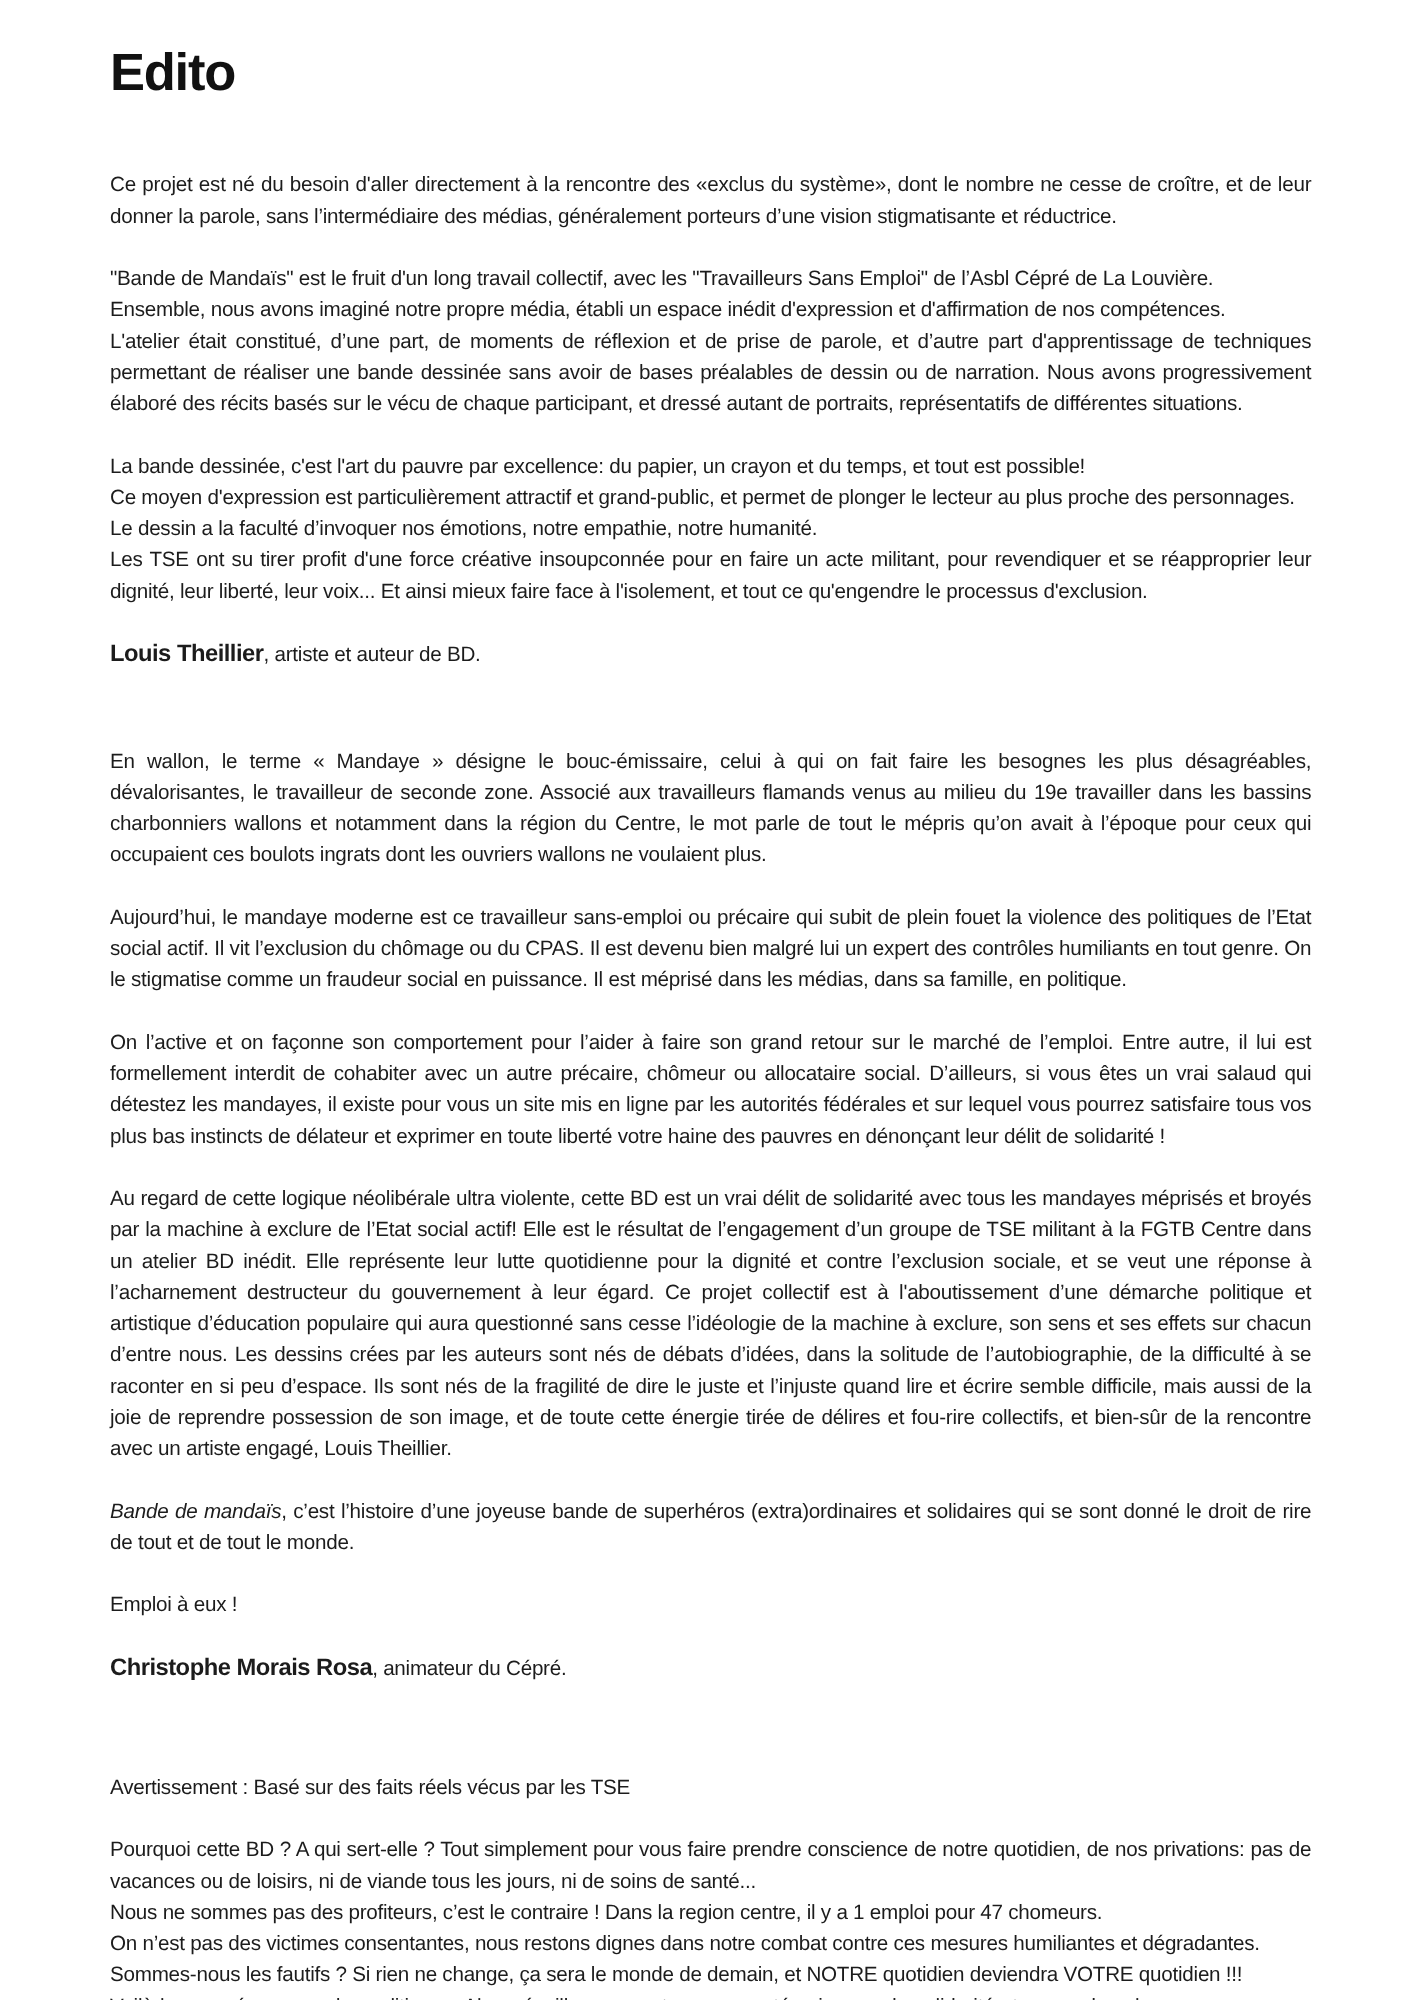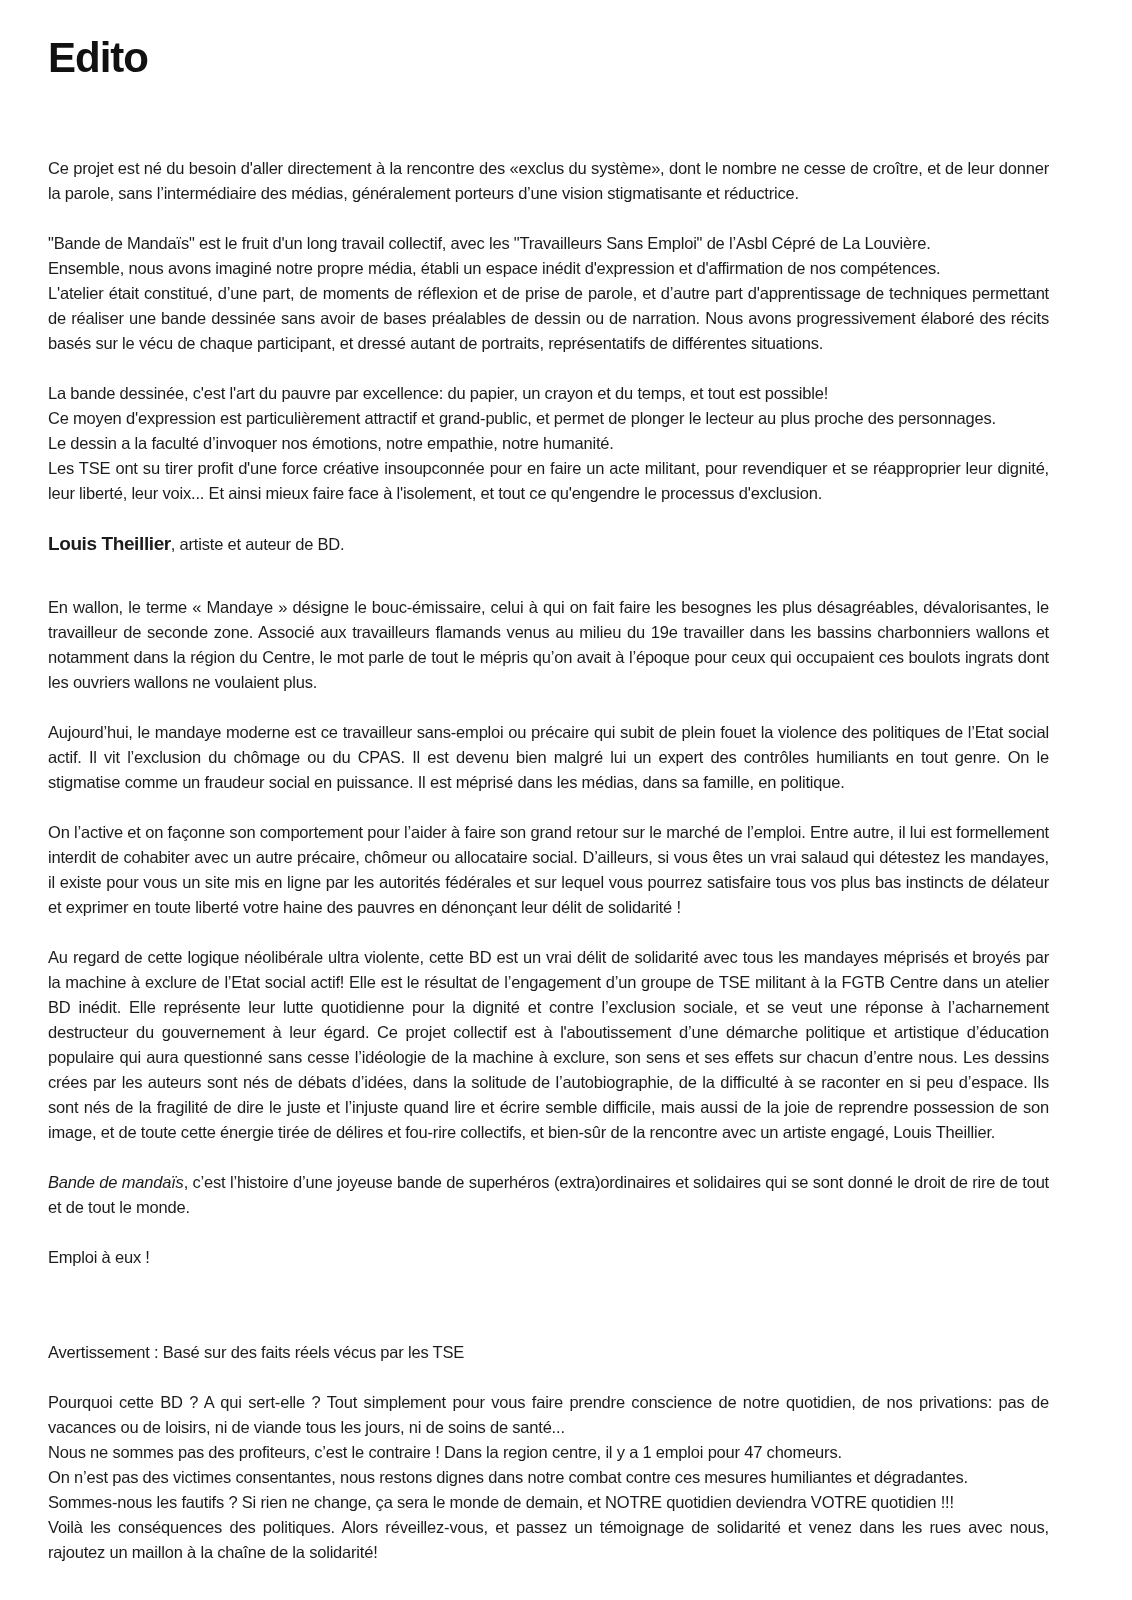"Edito" .page { padding: 22px 56px 0 48px -> 22px 56px 0 88px }
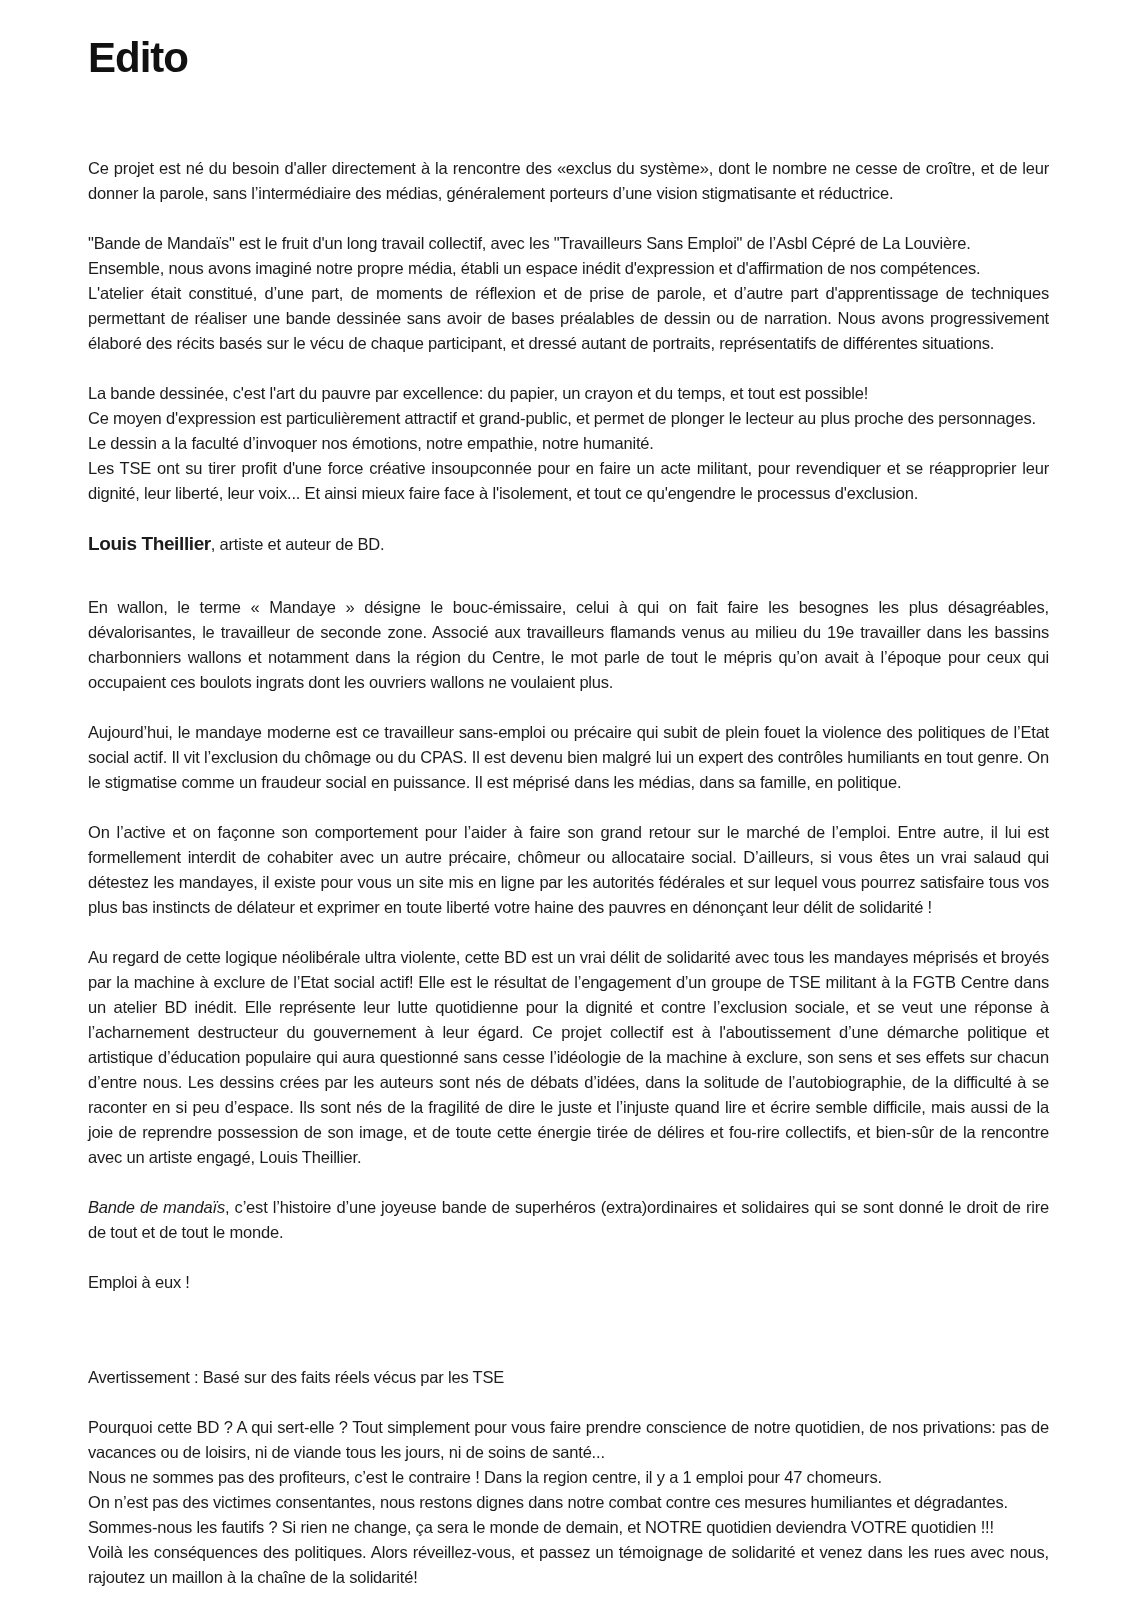"Ce projet est né du" .gap-title { margin-top: 74px -> 54px }
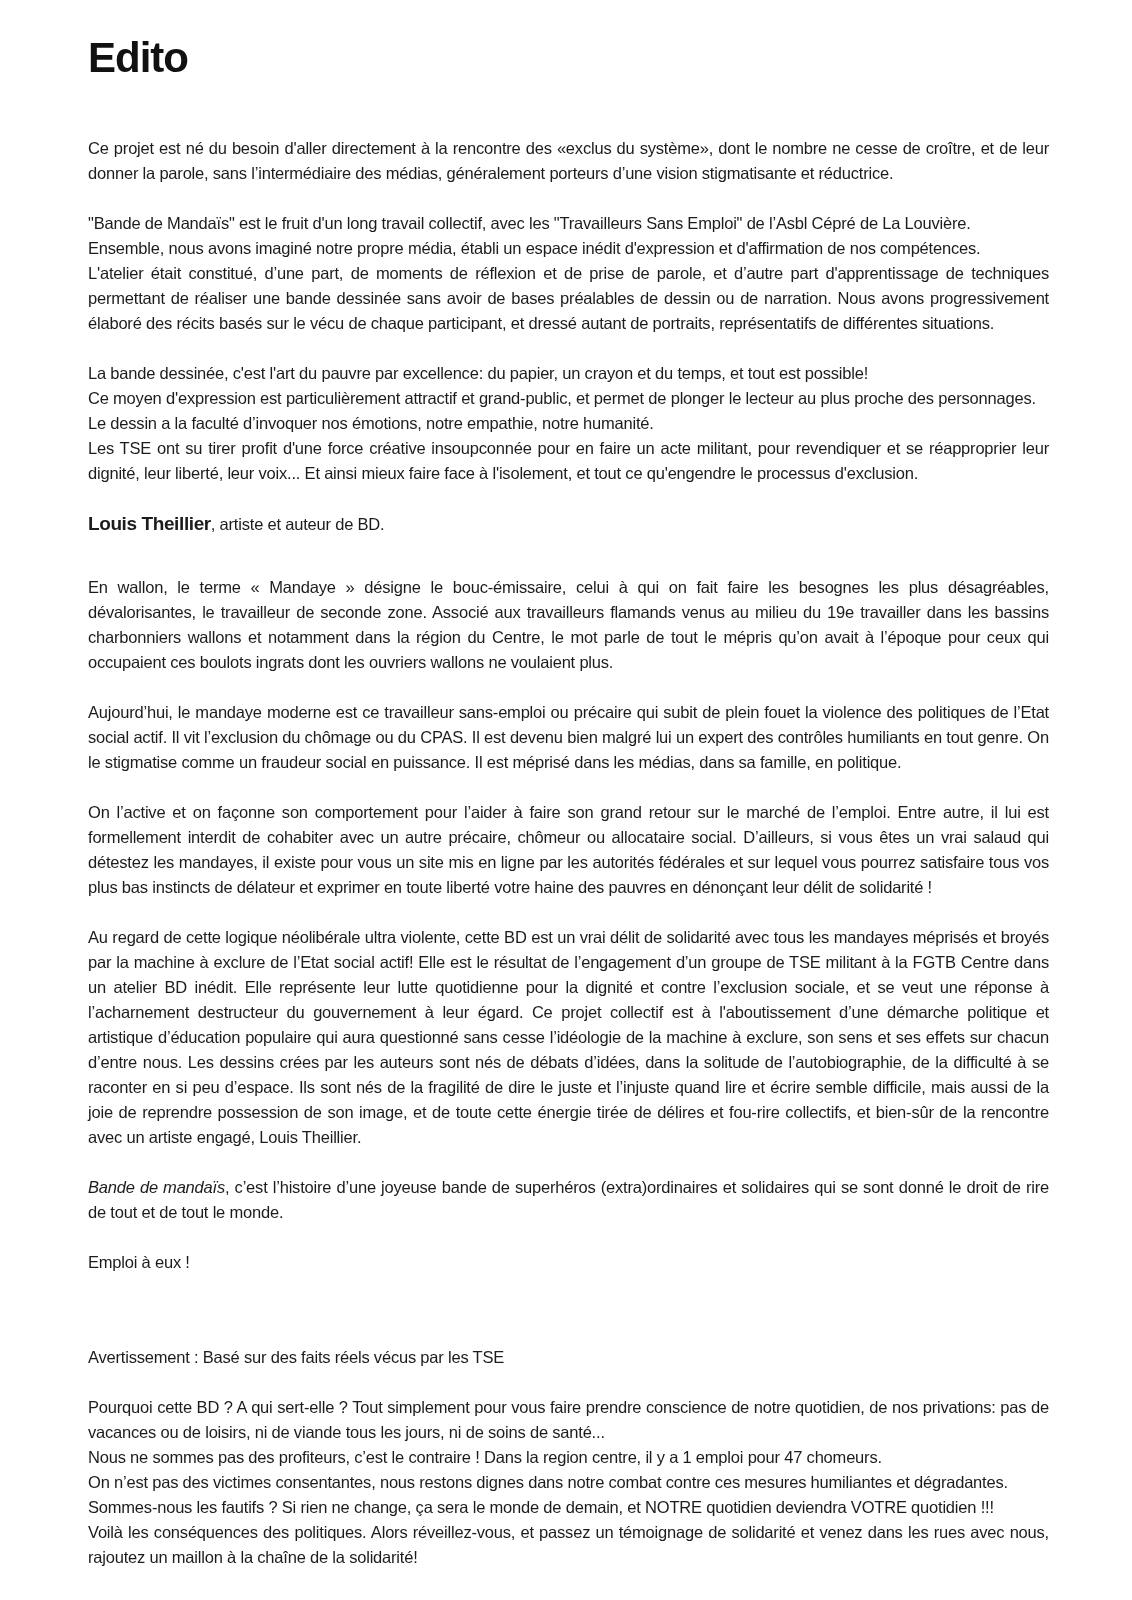"En wallon, le terme «" .gap-section { margin-top: 38px -> 60px }
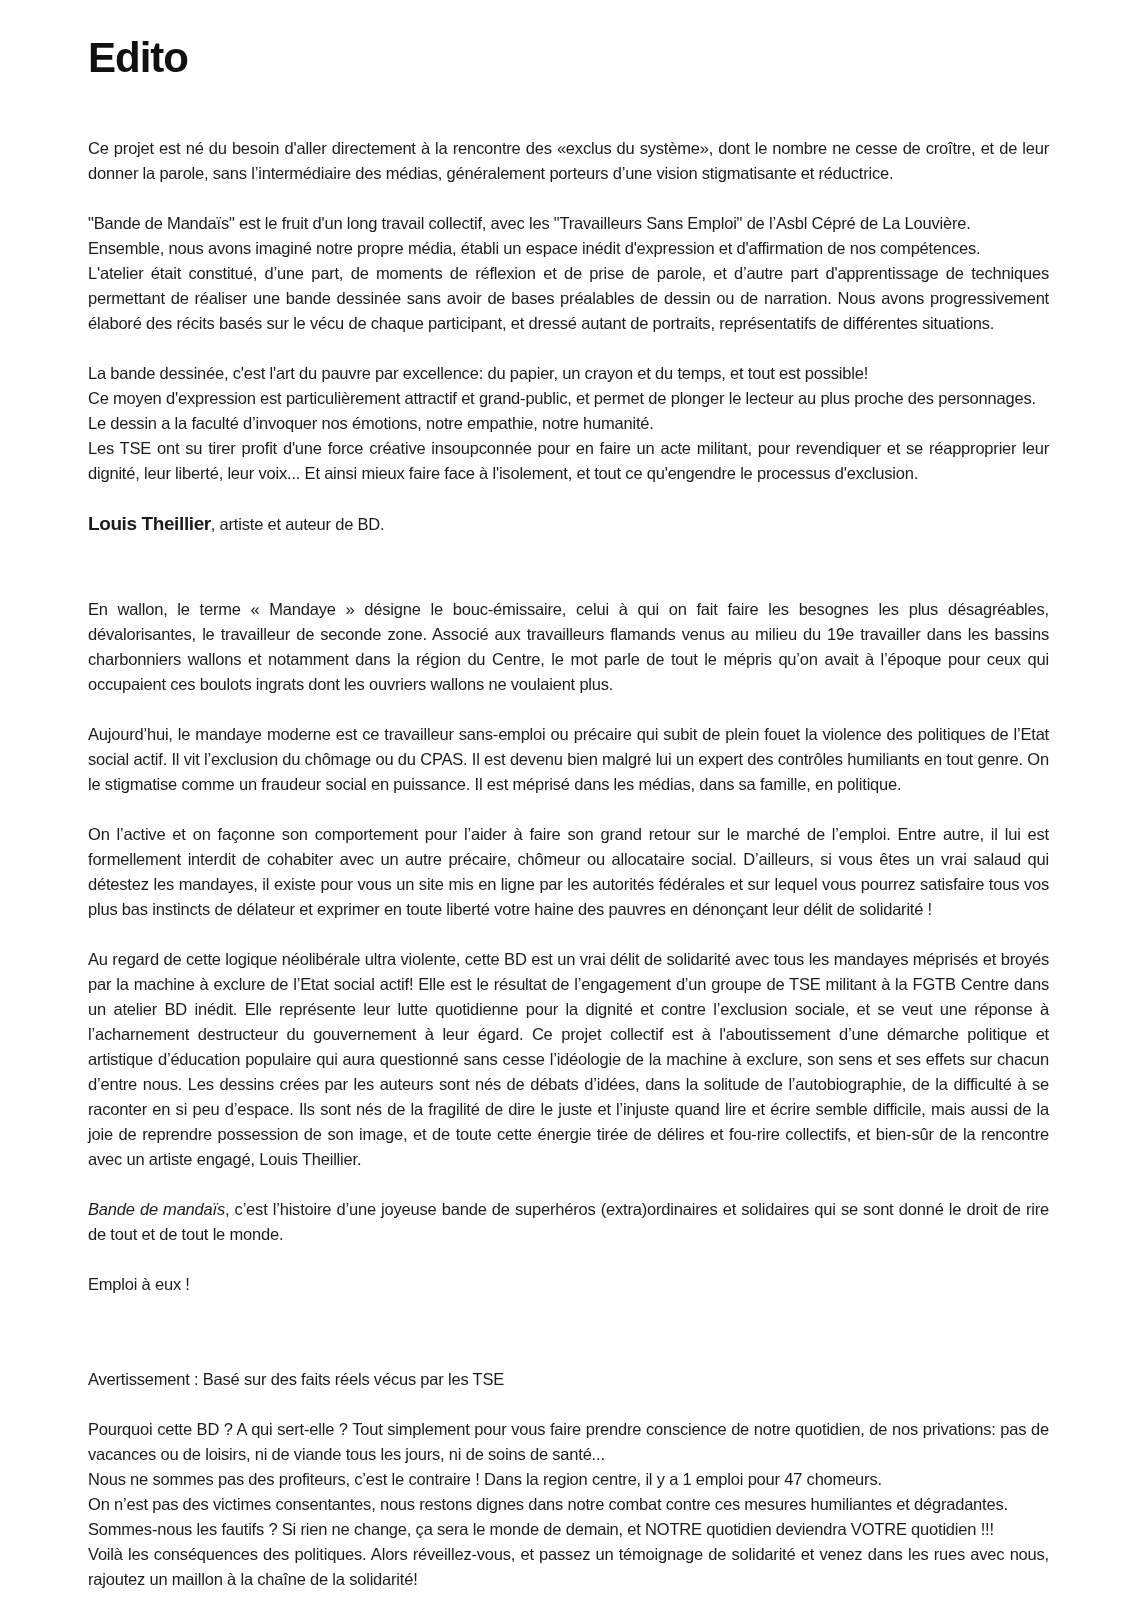"Christophe Morais Rosa, animateur du" p.sig { html: none -> <p><span>Christophe Morais Rosa</span><span>, animateur du Cépré.</span></p> }
